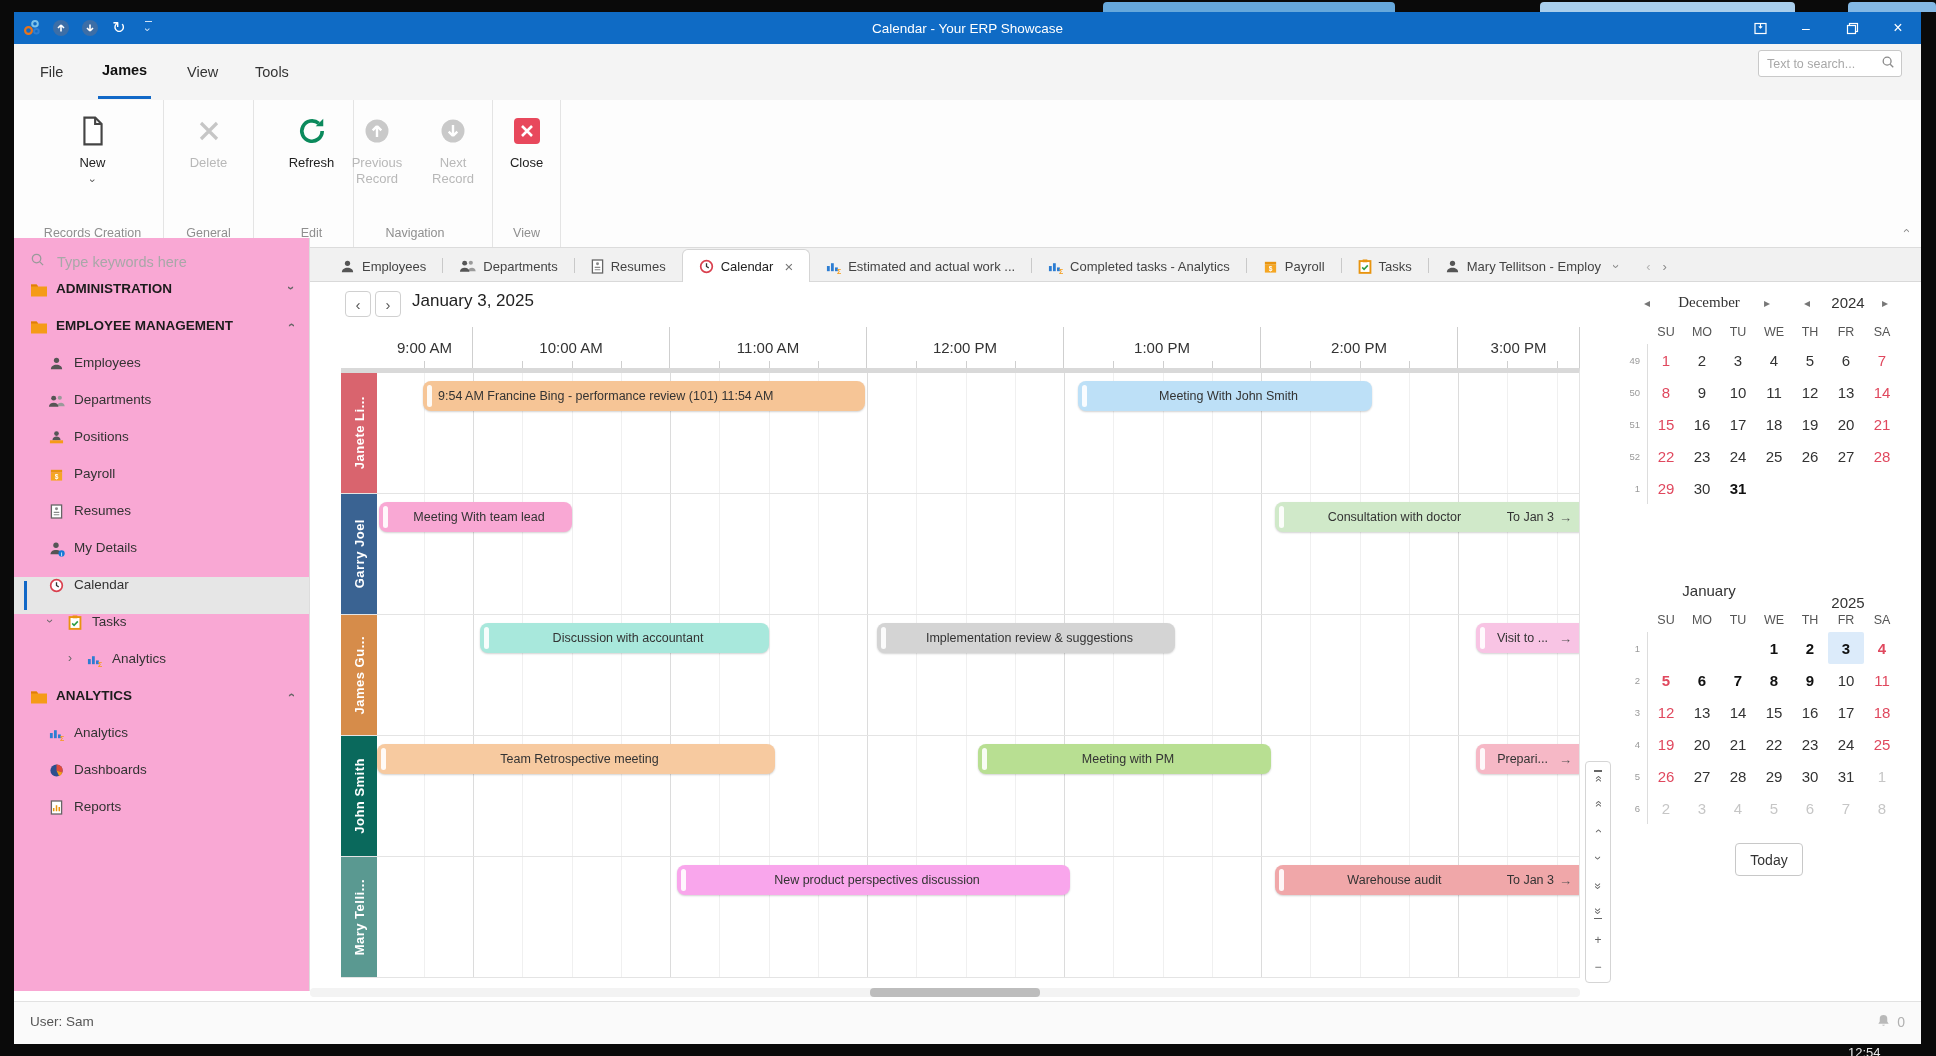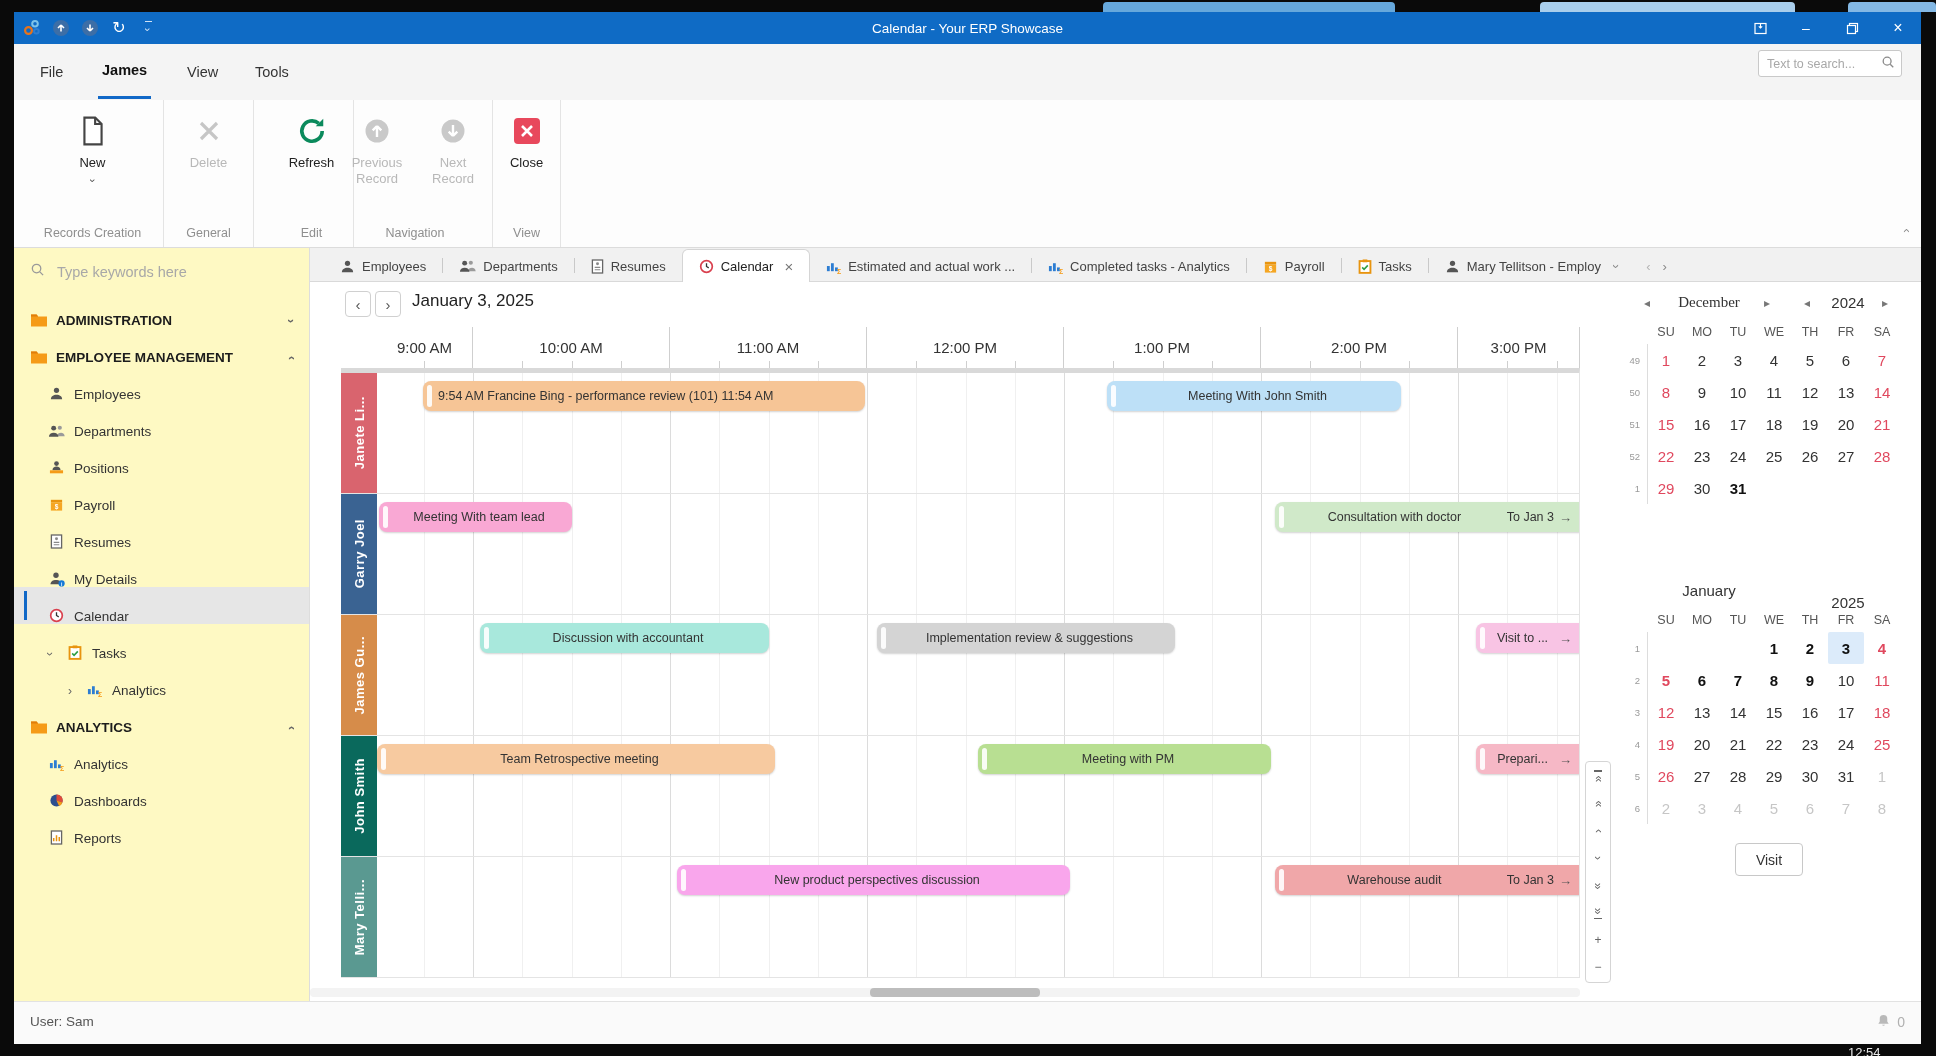"Type keywords here" #sidebar { background: #fef9c3 -> #f9a8d4; top: 236px -> 226px }
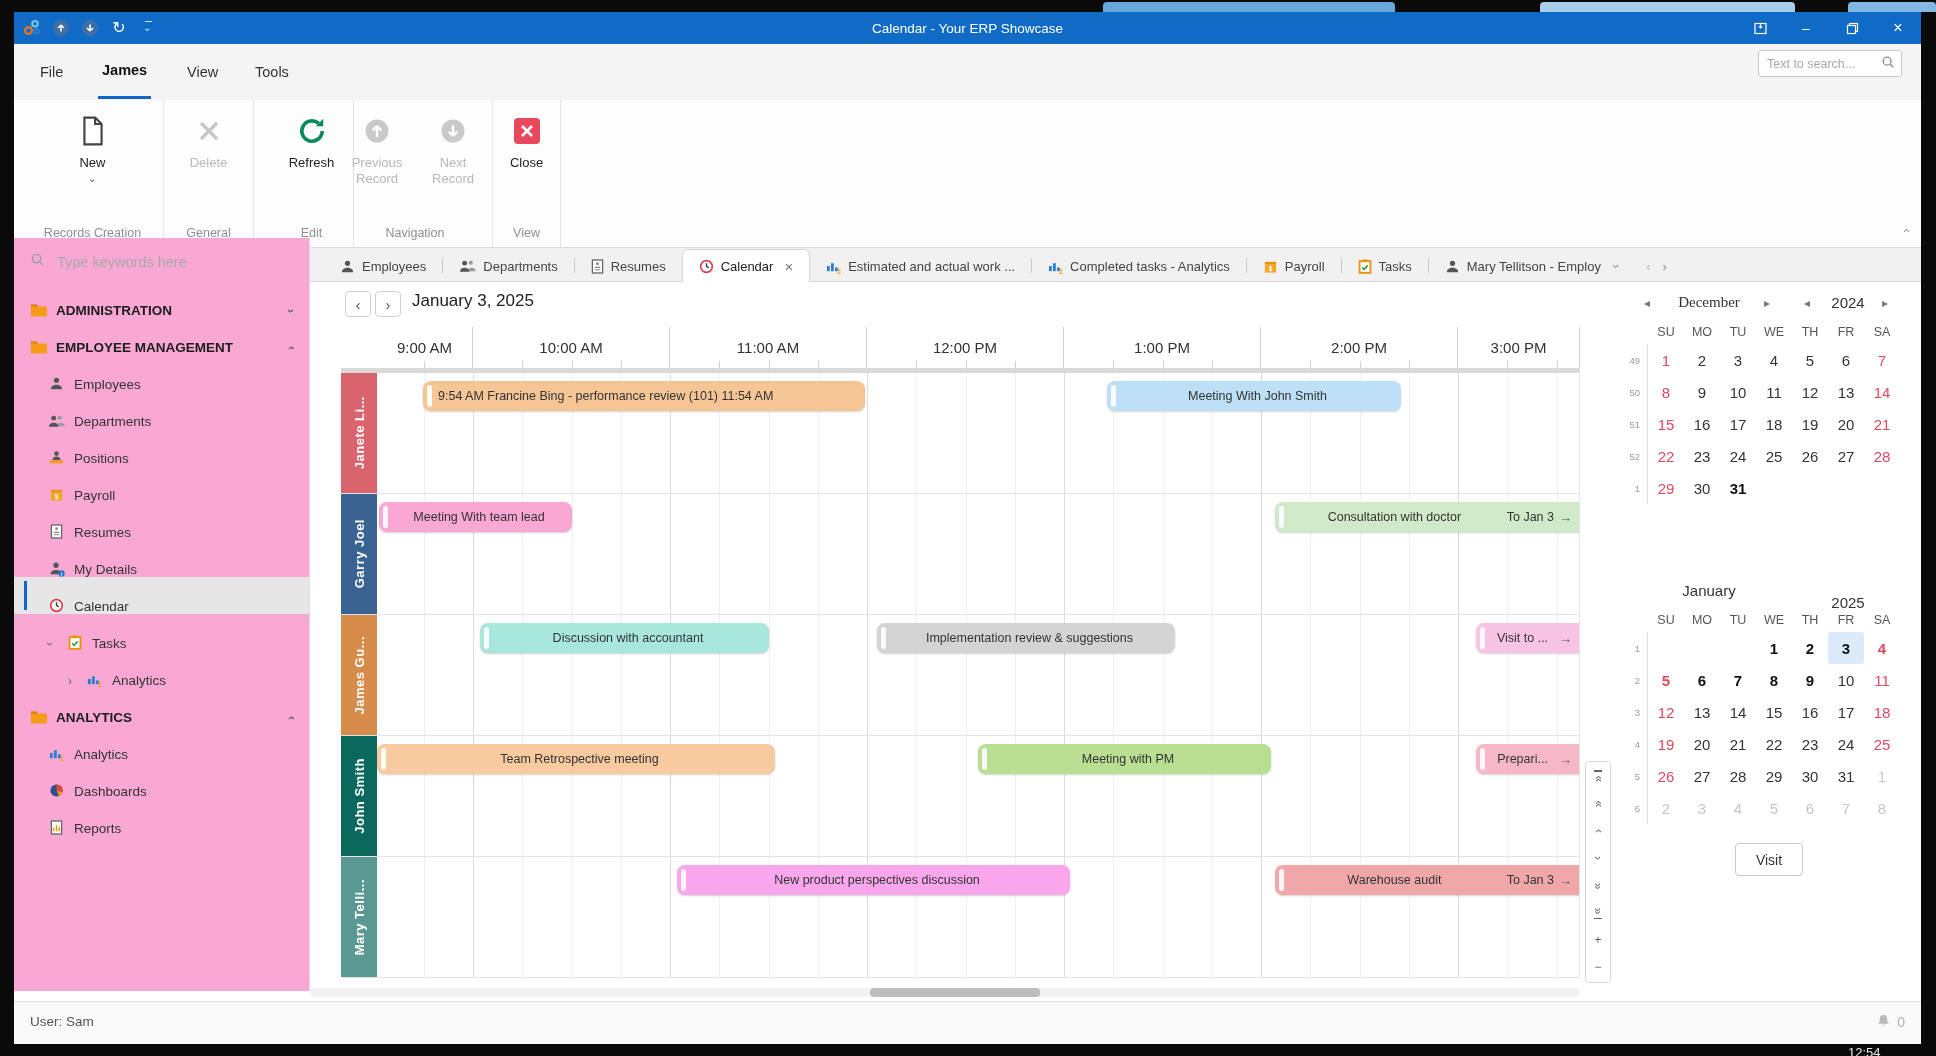"ADMINISTRATION" .srowi { align-items: flex-end -> flex-start }
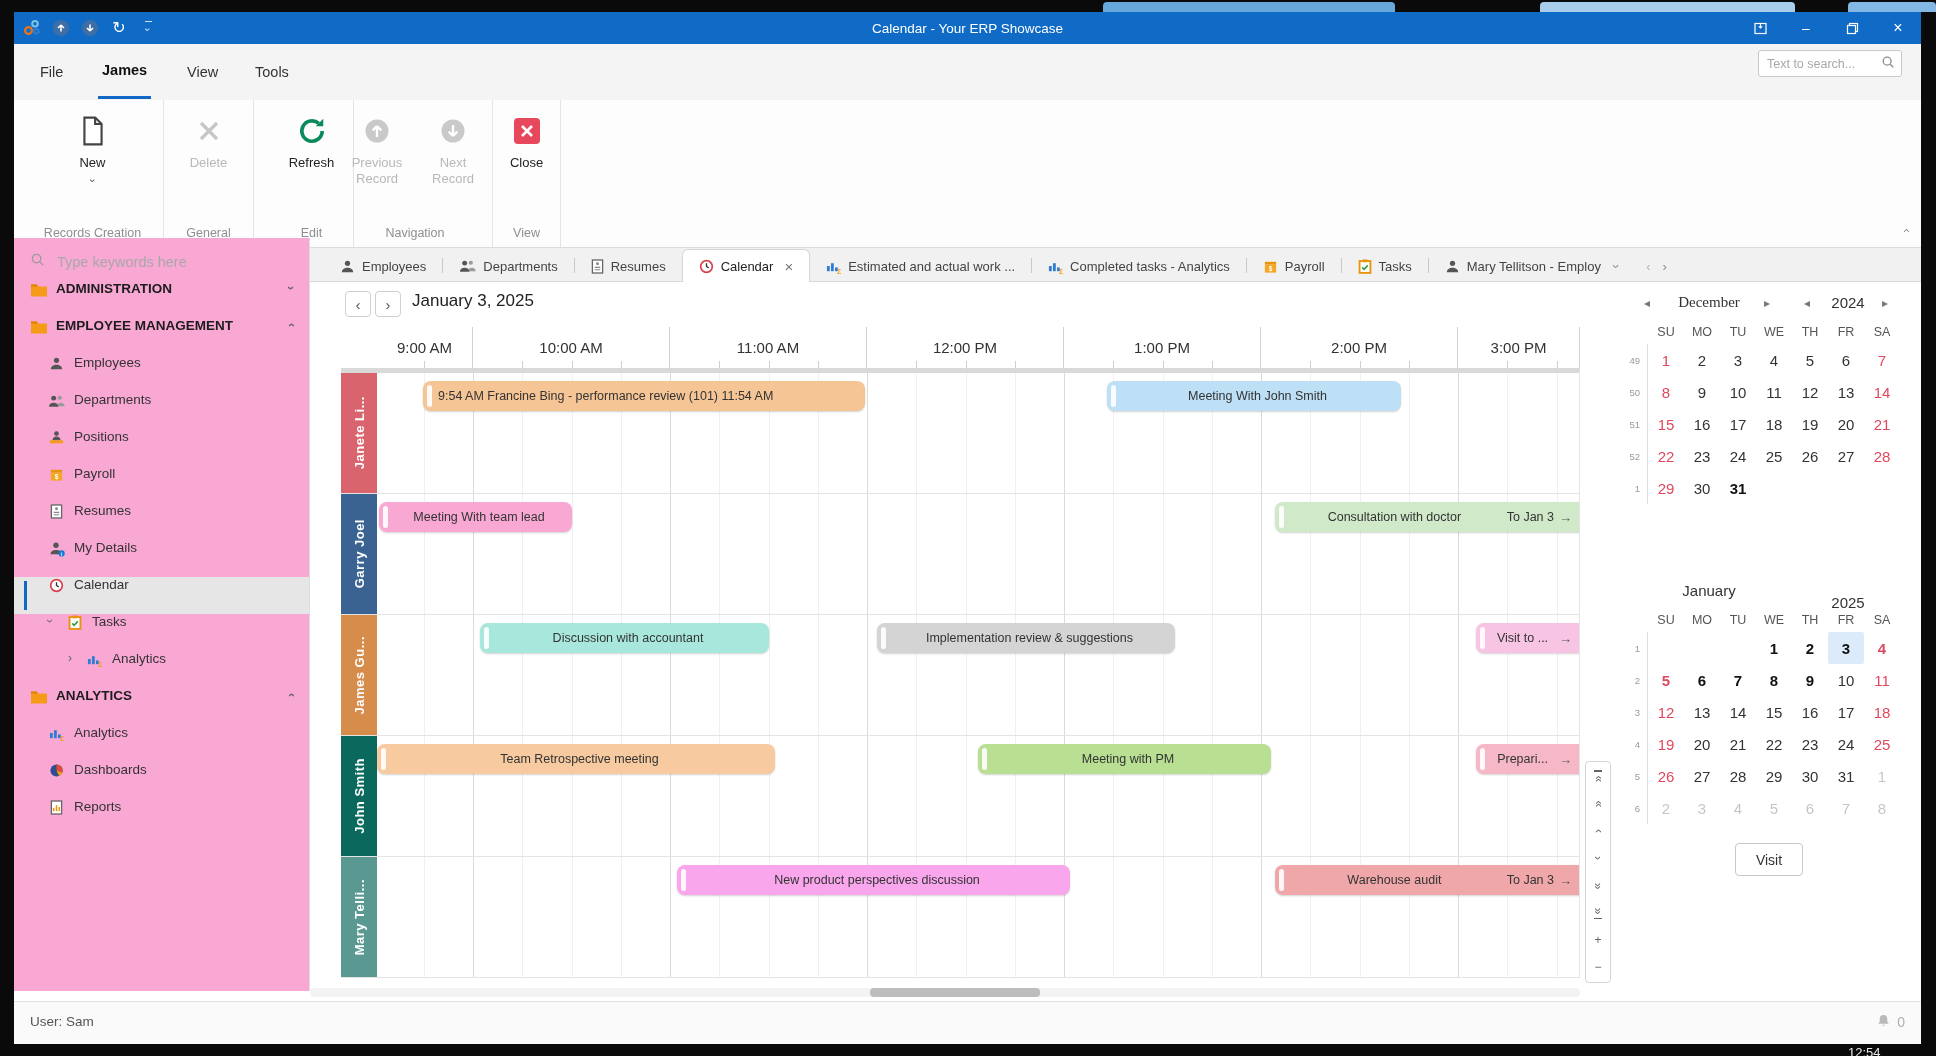"Meeting With John Smith" div.event { margin-left: 29px -> none }
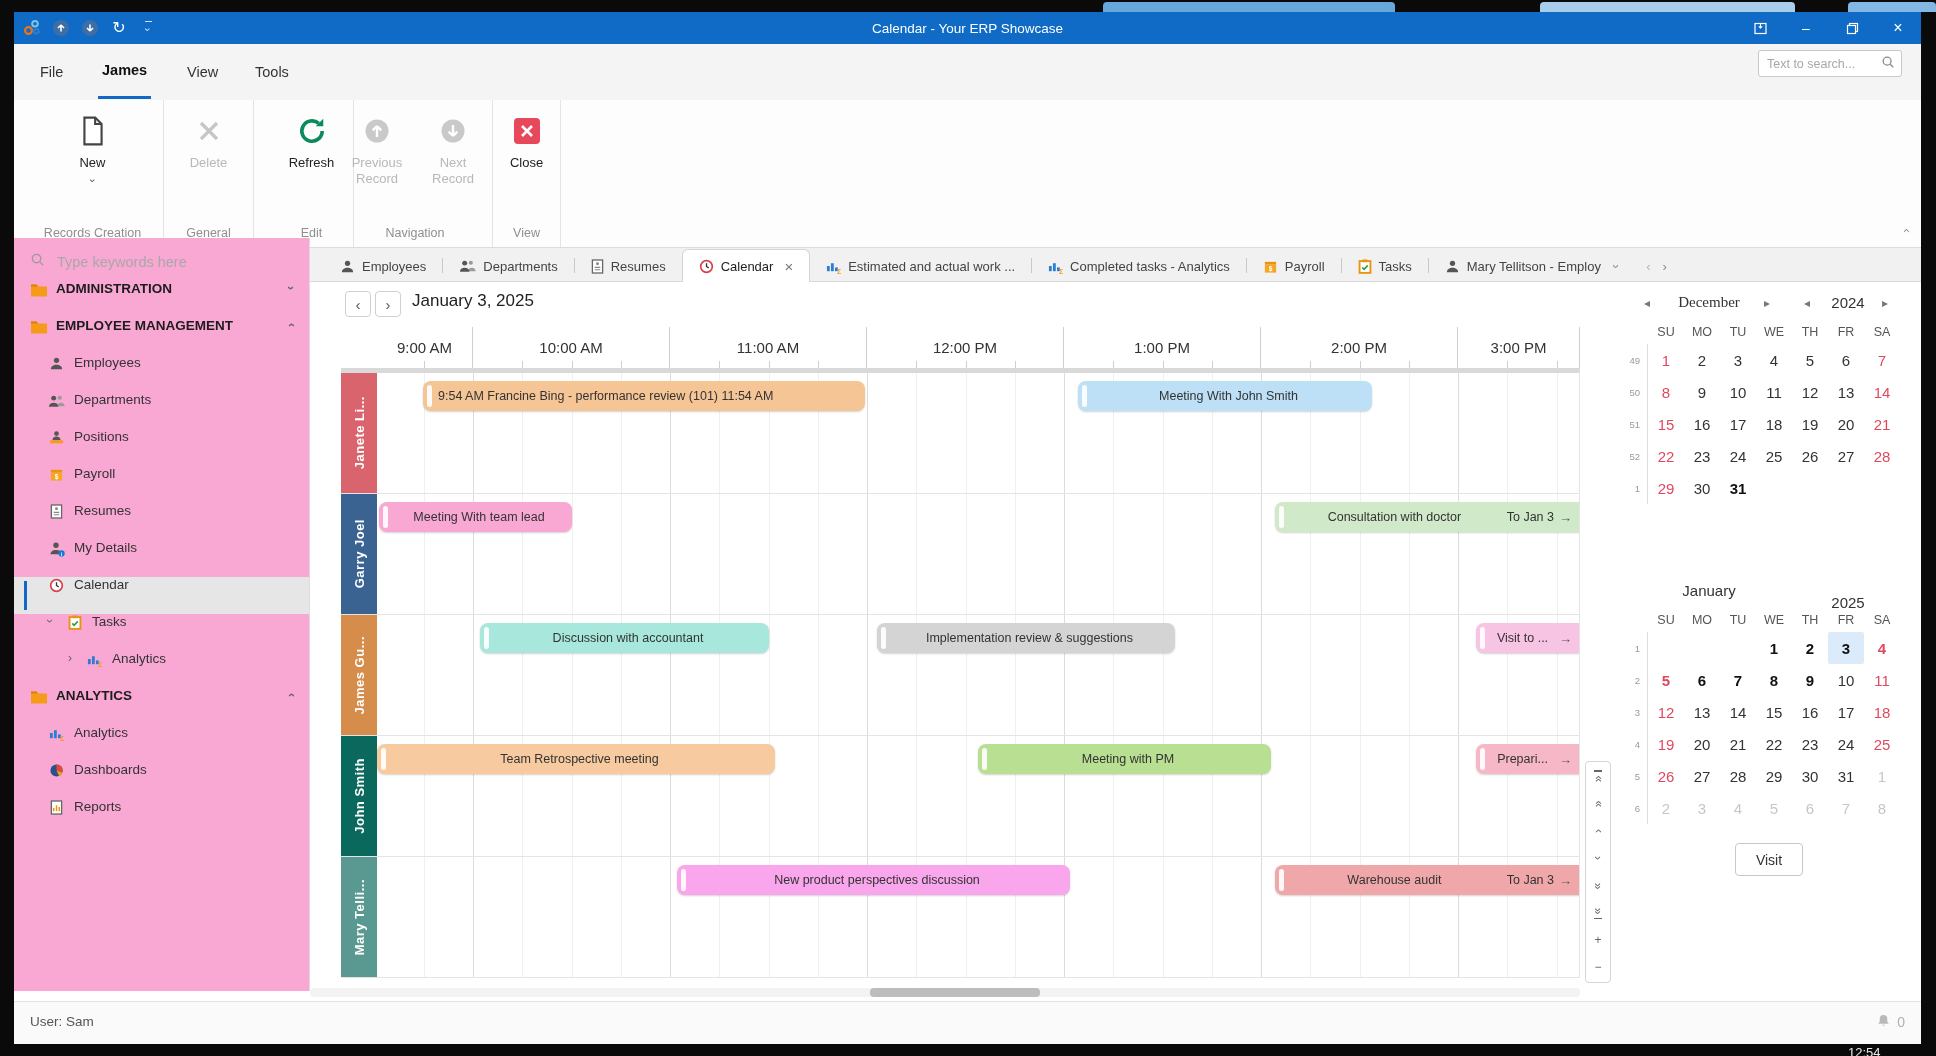"Visit" button { text: Visit -> Today }
